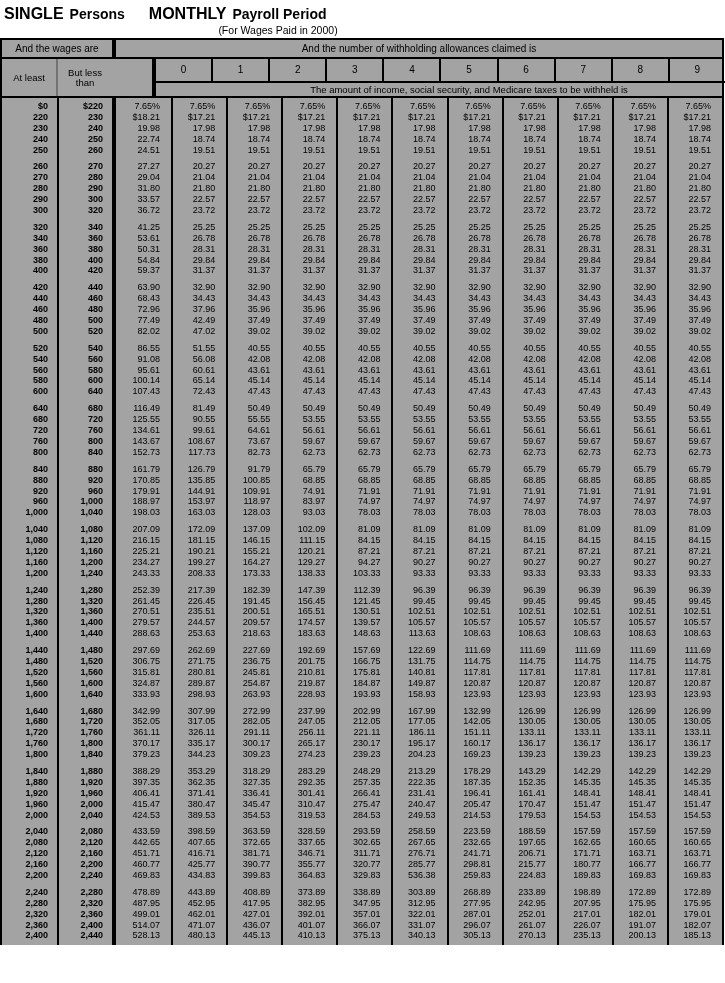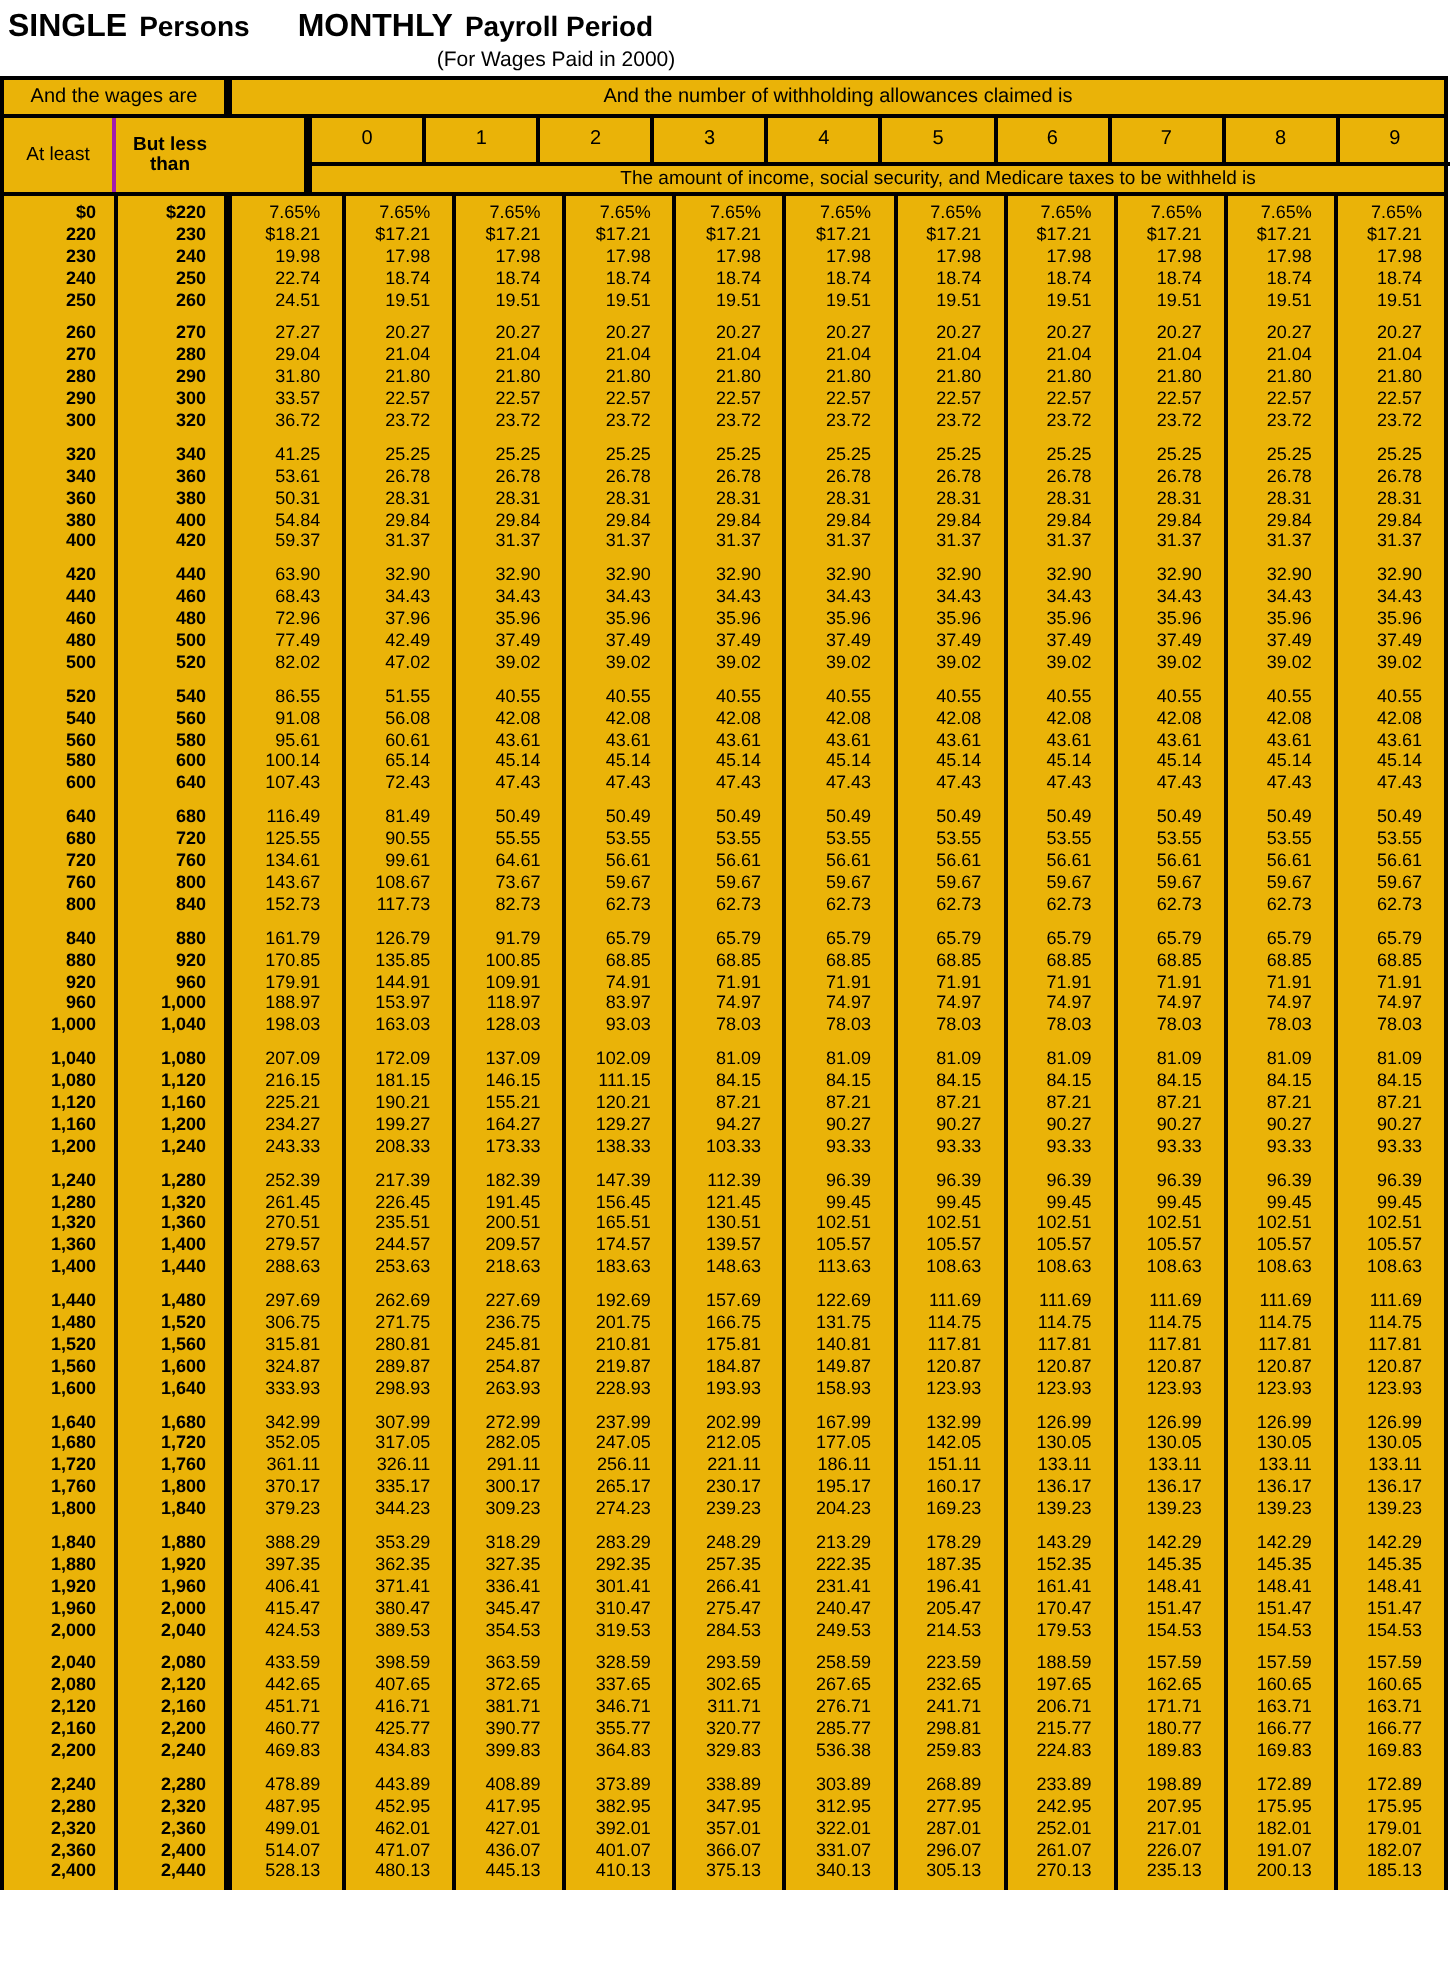"And the wages are" #ttable { background: #eab308 -> #a3a3a3 }
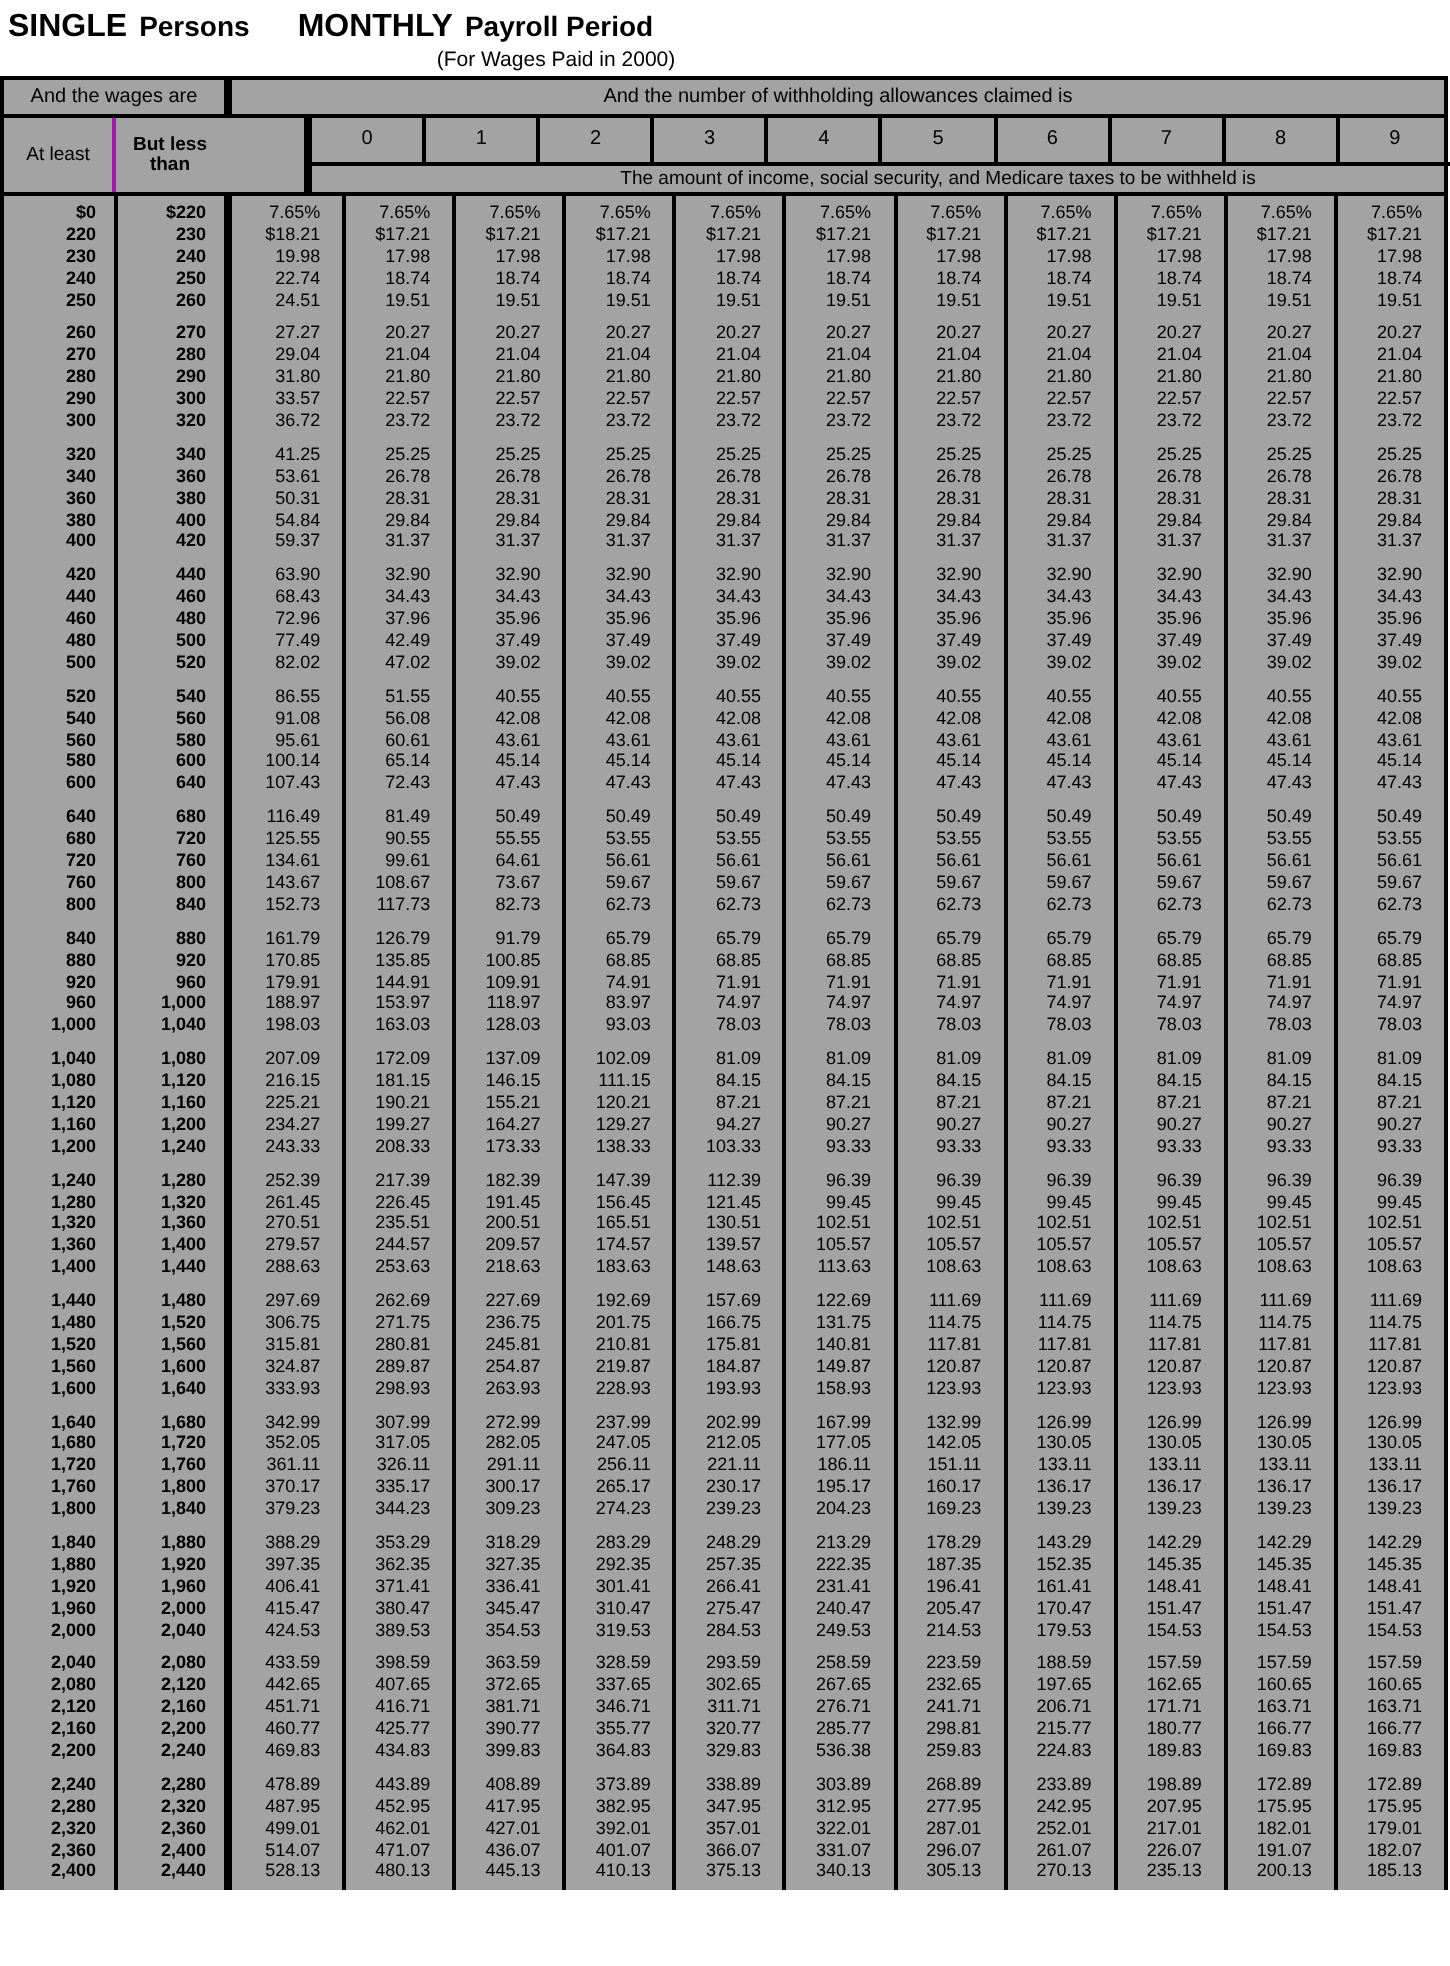"But less than" .cell-butless { border-left: 2px solid #a21caf -> 2px solid #737373; font-weight: bold -> none }
